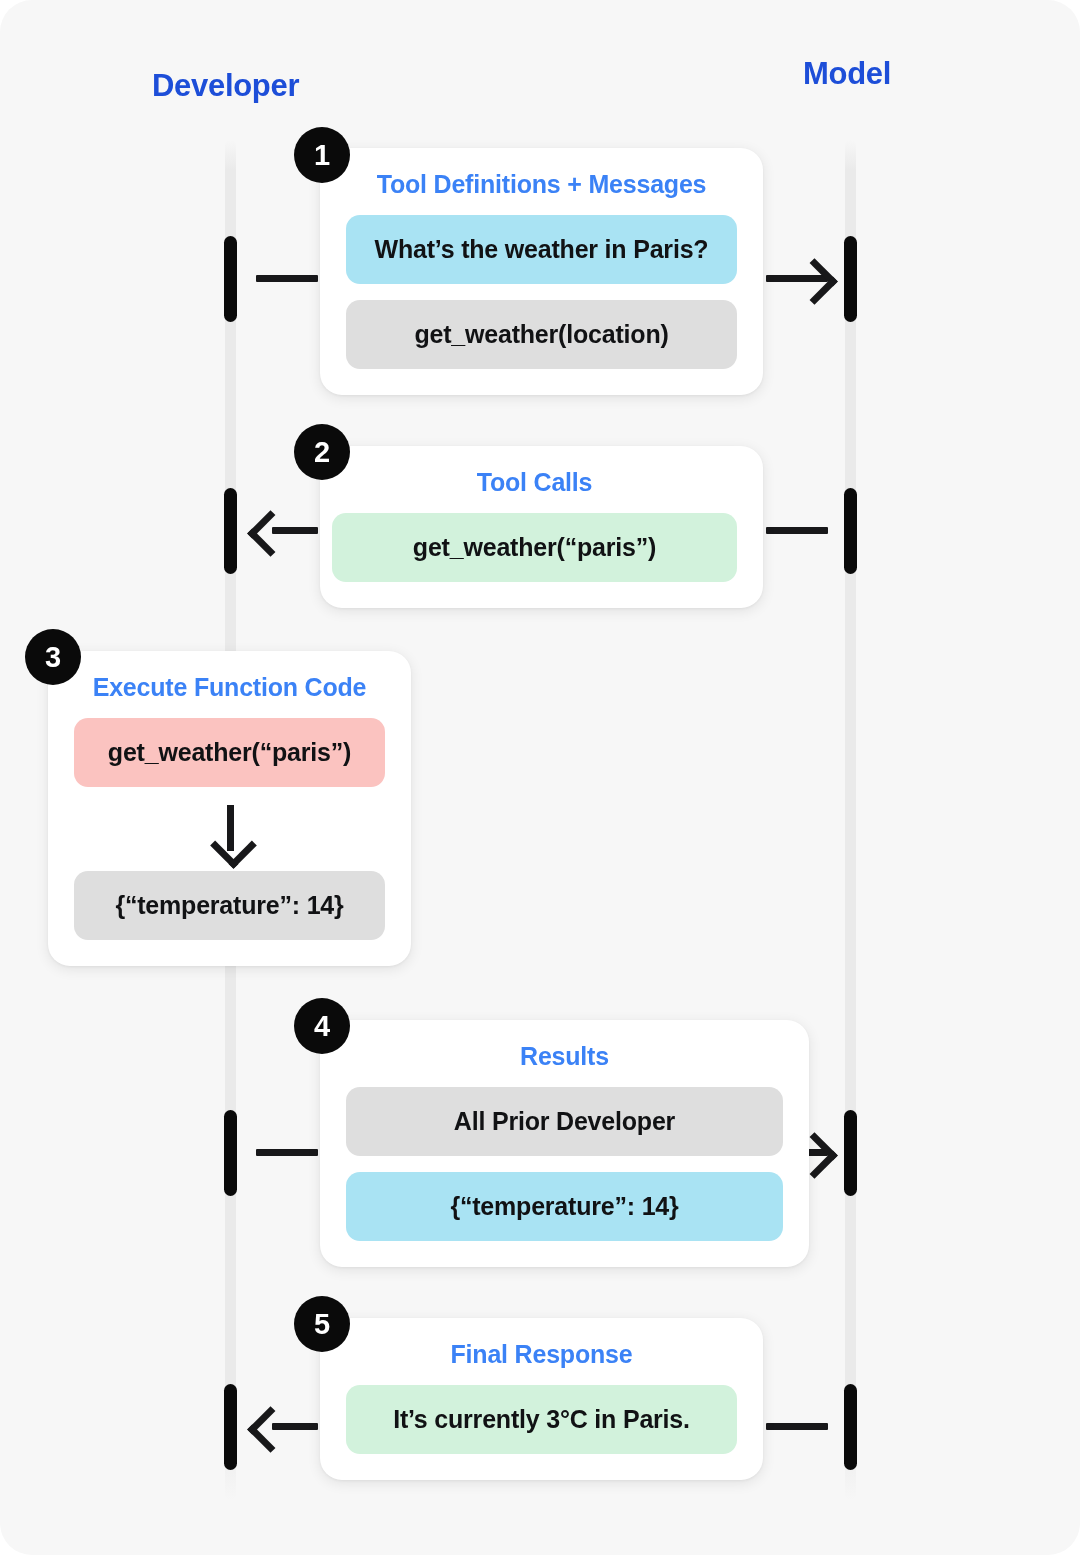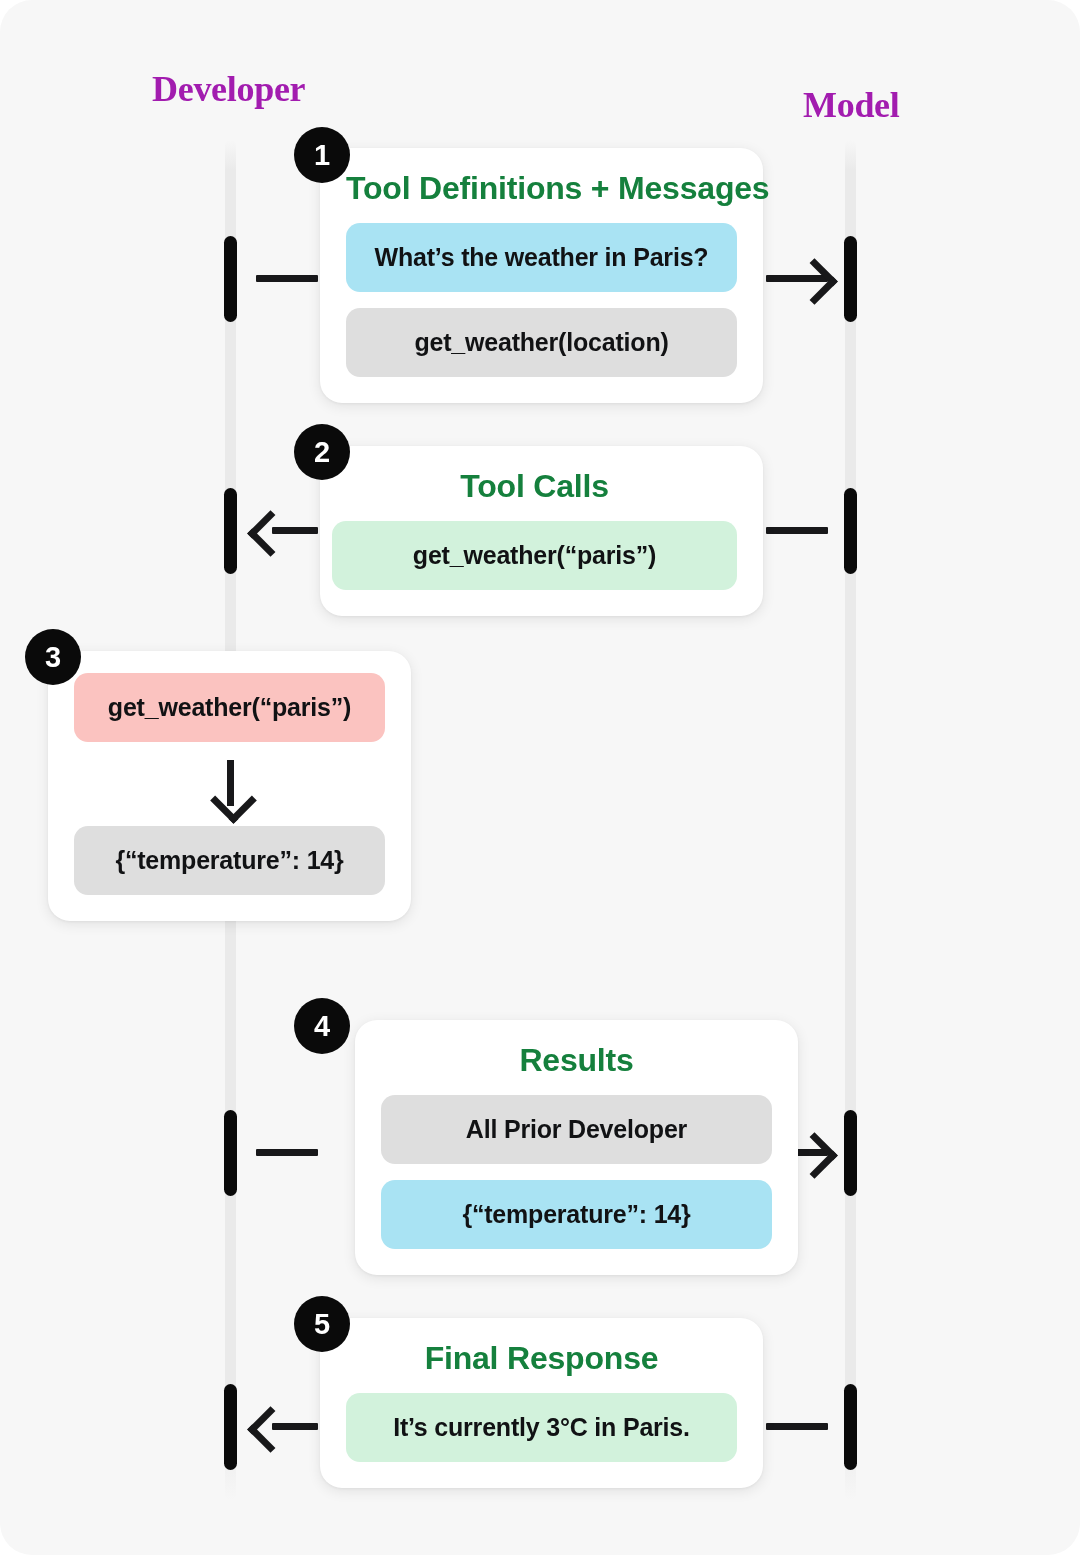"Developer" .col-header { color: #a21caf -> #1d4ed8; font-family: Liberation Serif, serif -> none; font-size: 36px -> 31px }
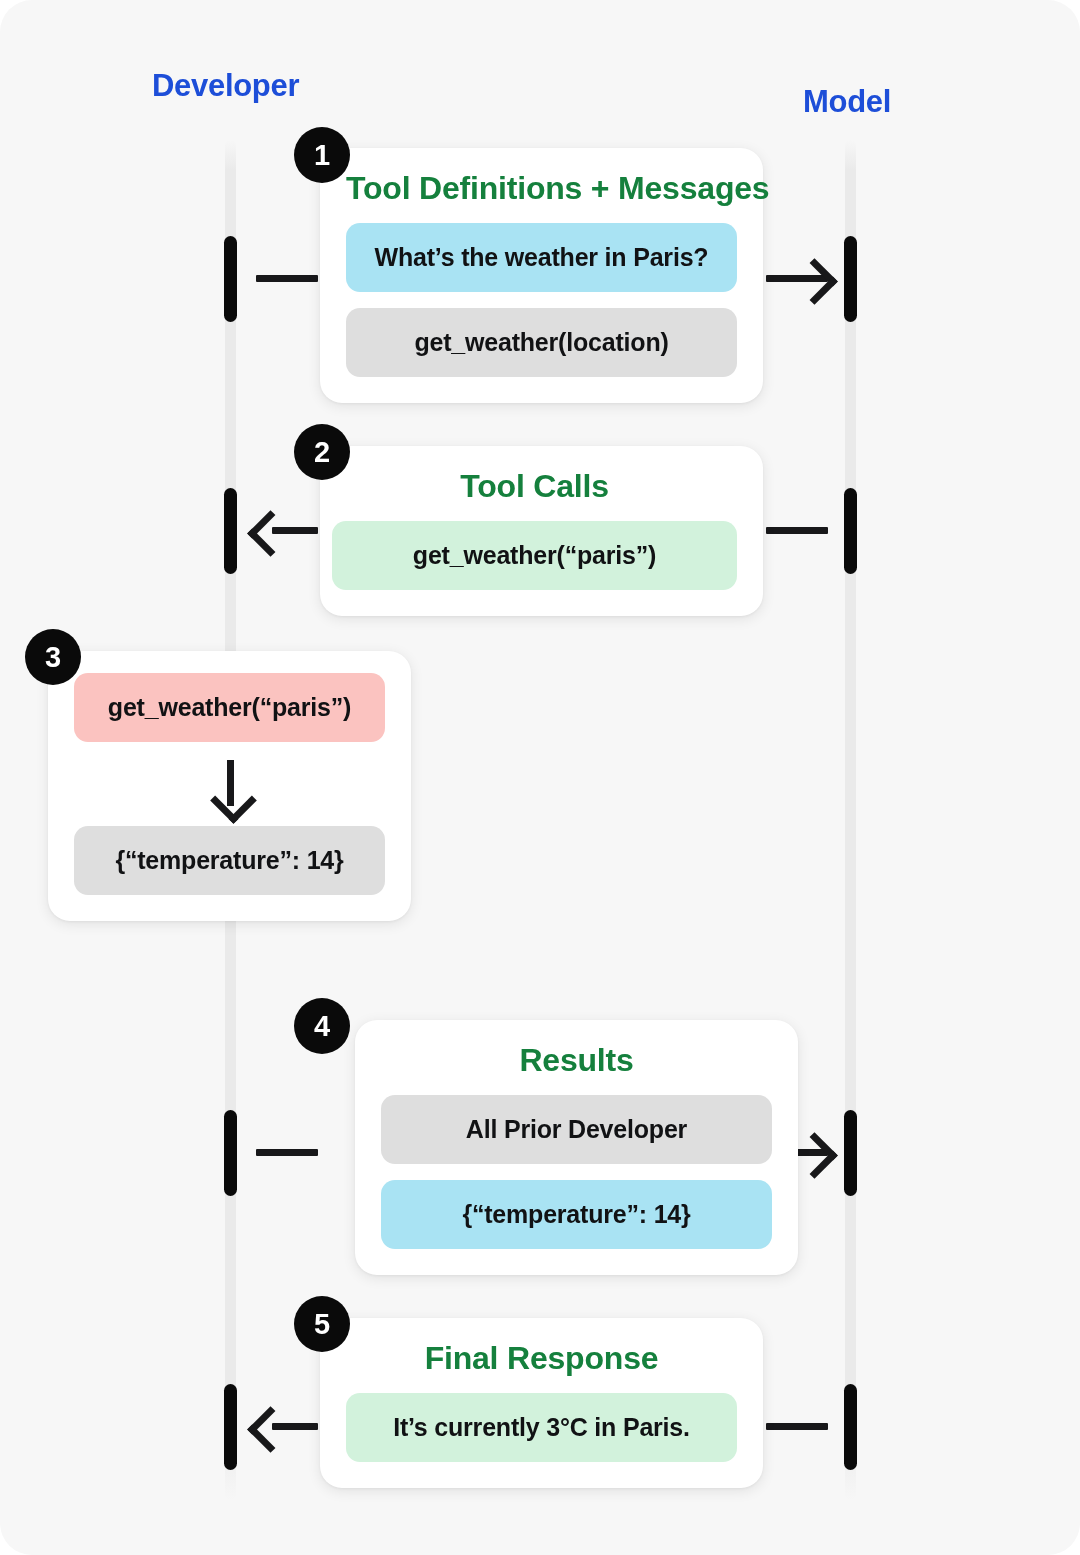"Model" #hdr-model { top: 84px -> 56px }
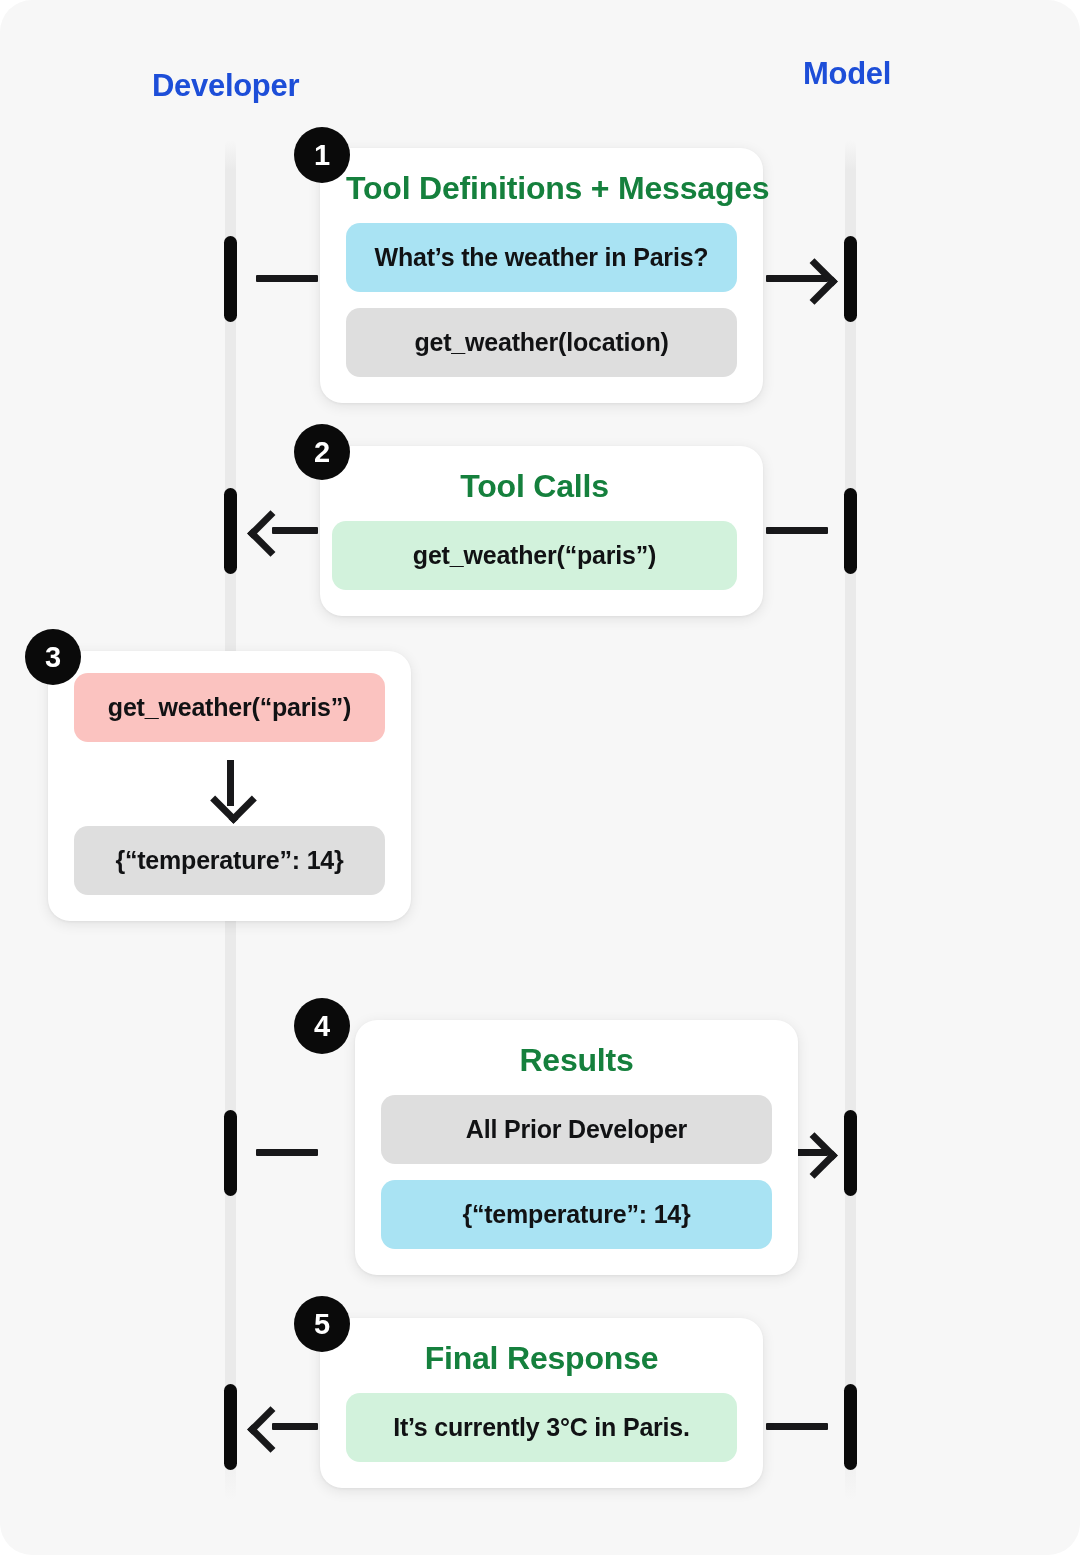"Tool Definitions + Messages" .card-title { color: #15803d -> #3b82f6; font-size: 32px -> 25px }
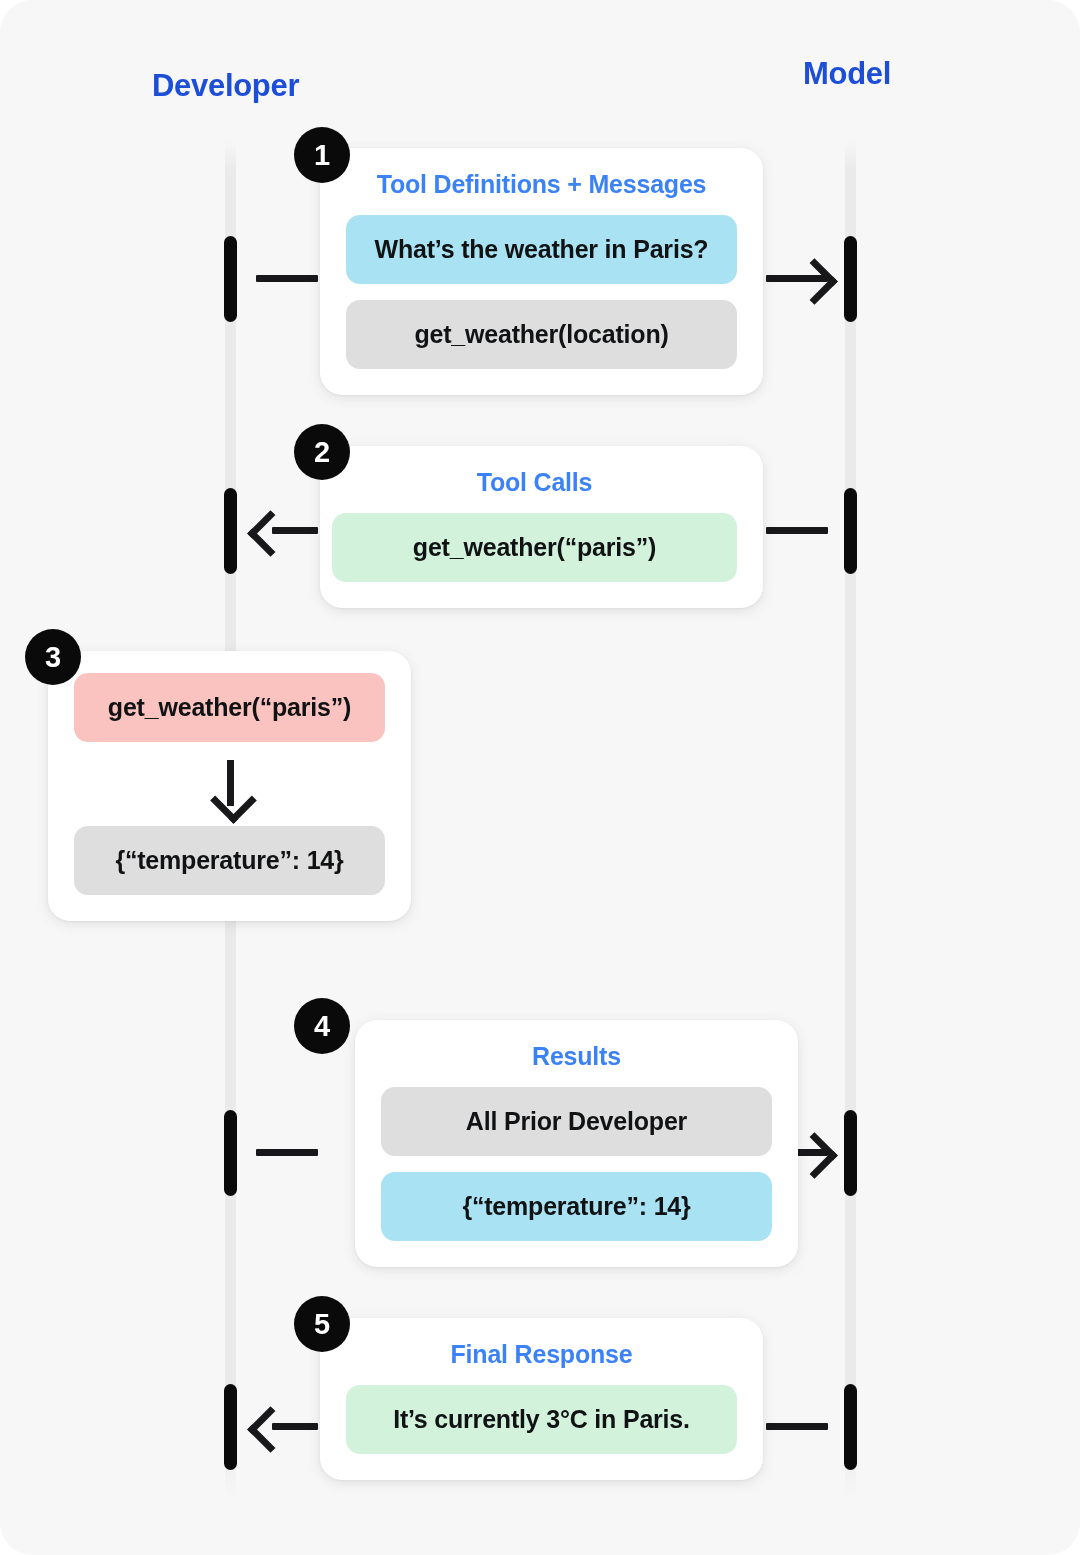"Execute Function Code" div.card-title { html: none -> <div>Execute Function Code</div> }
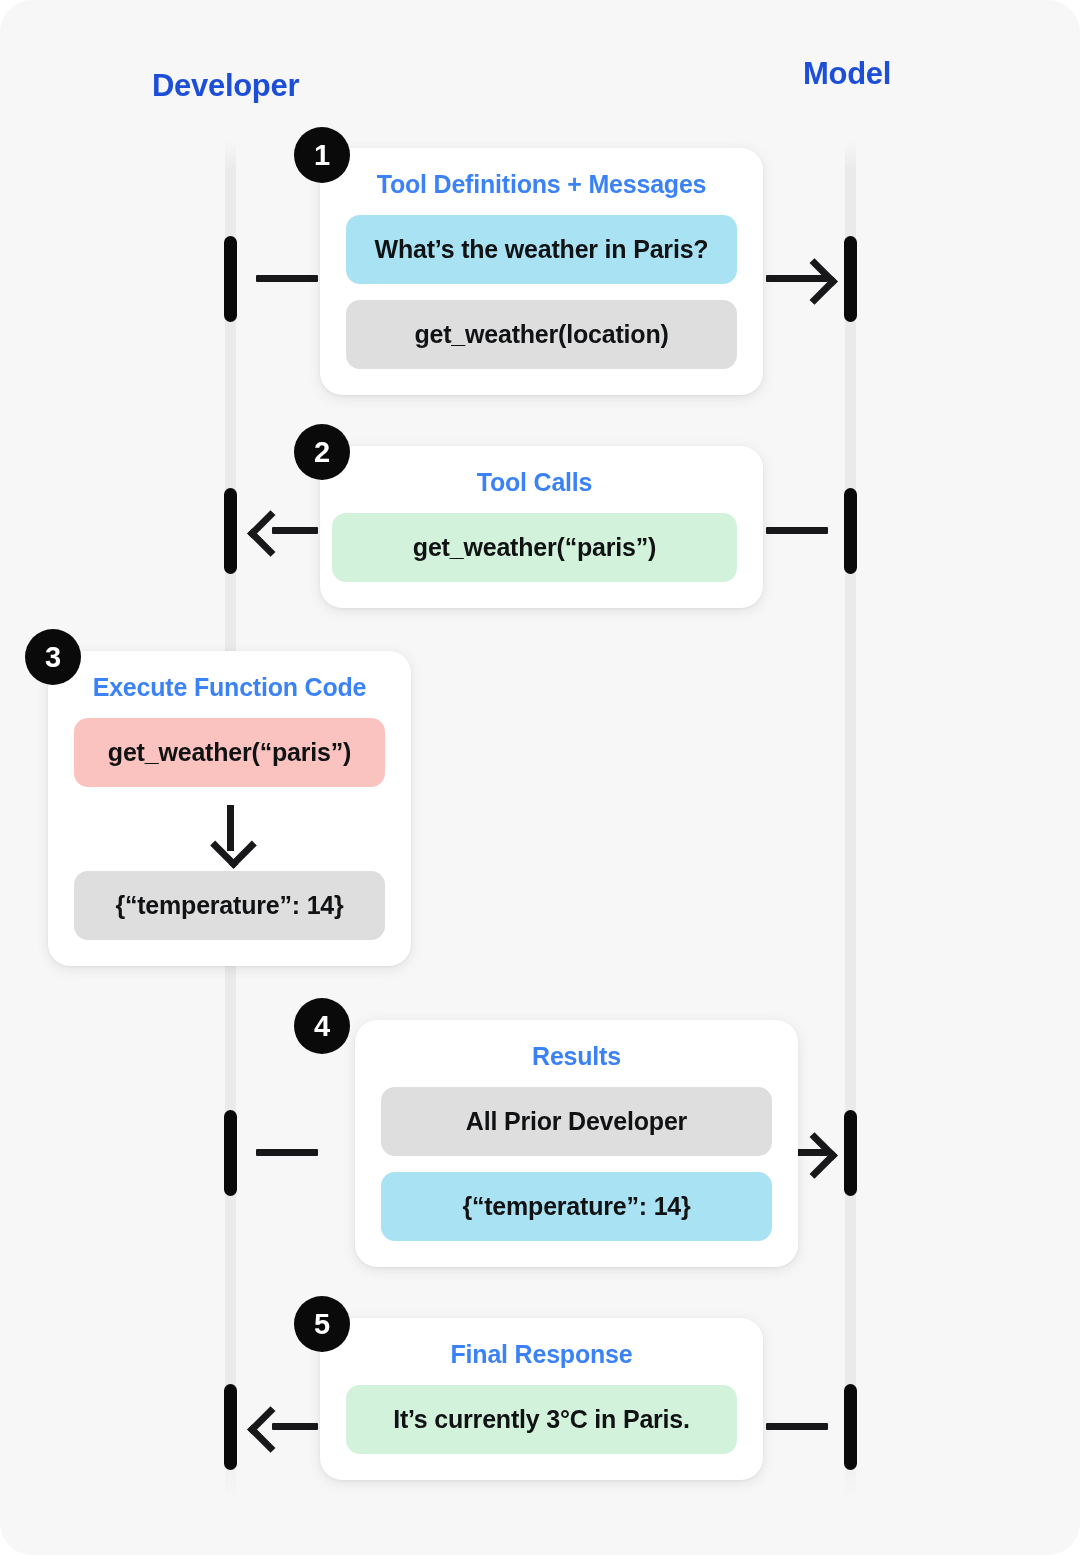"Results" div.card { margin-left: 35px -> none; width: 443px -> 489px }
